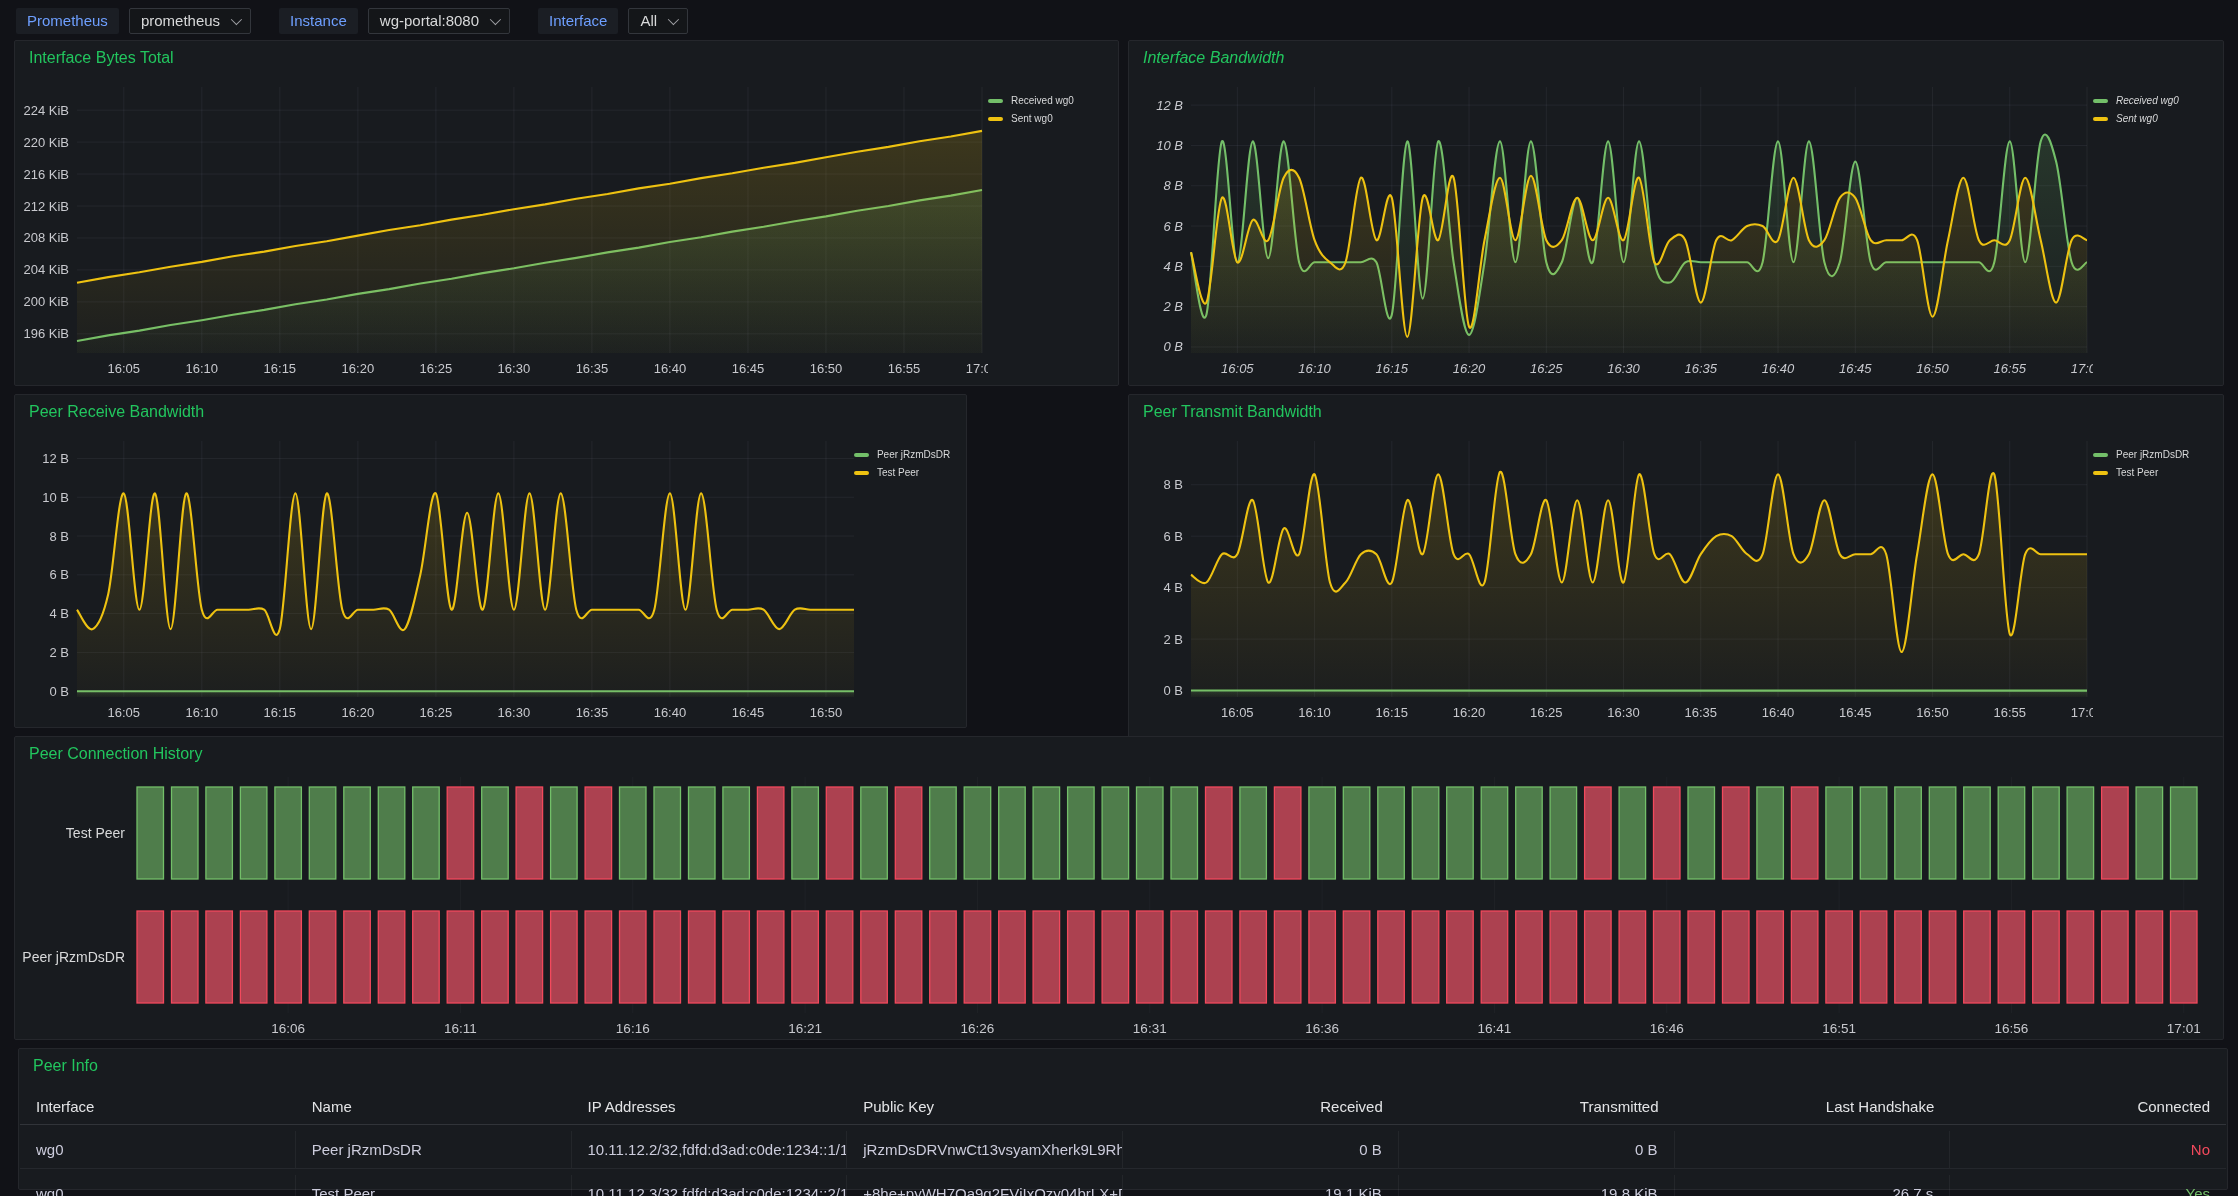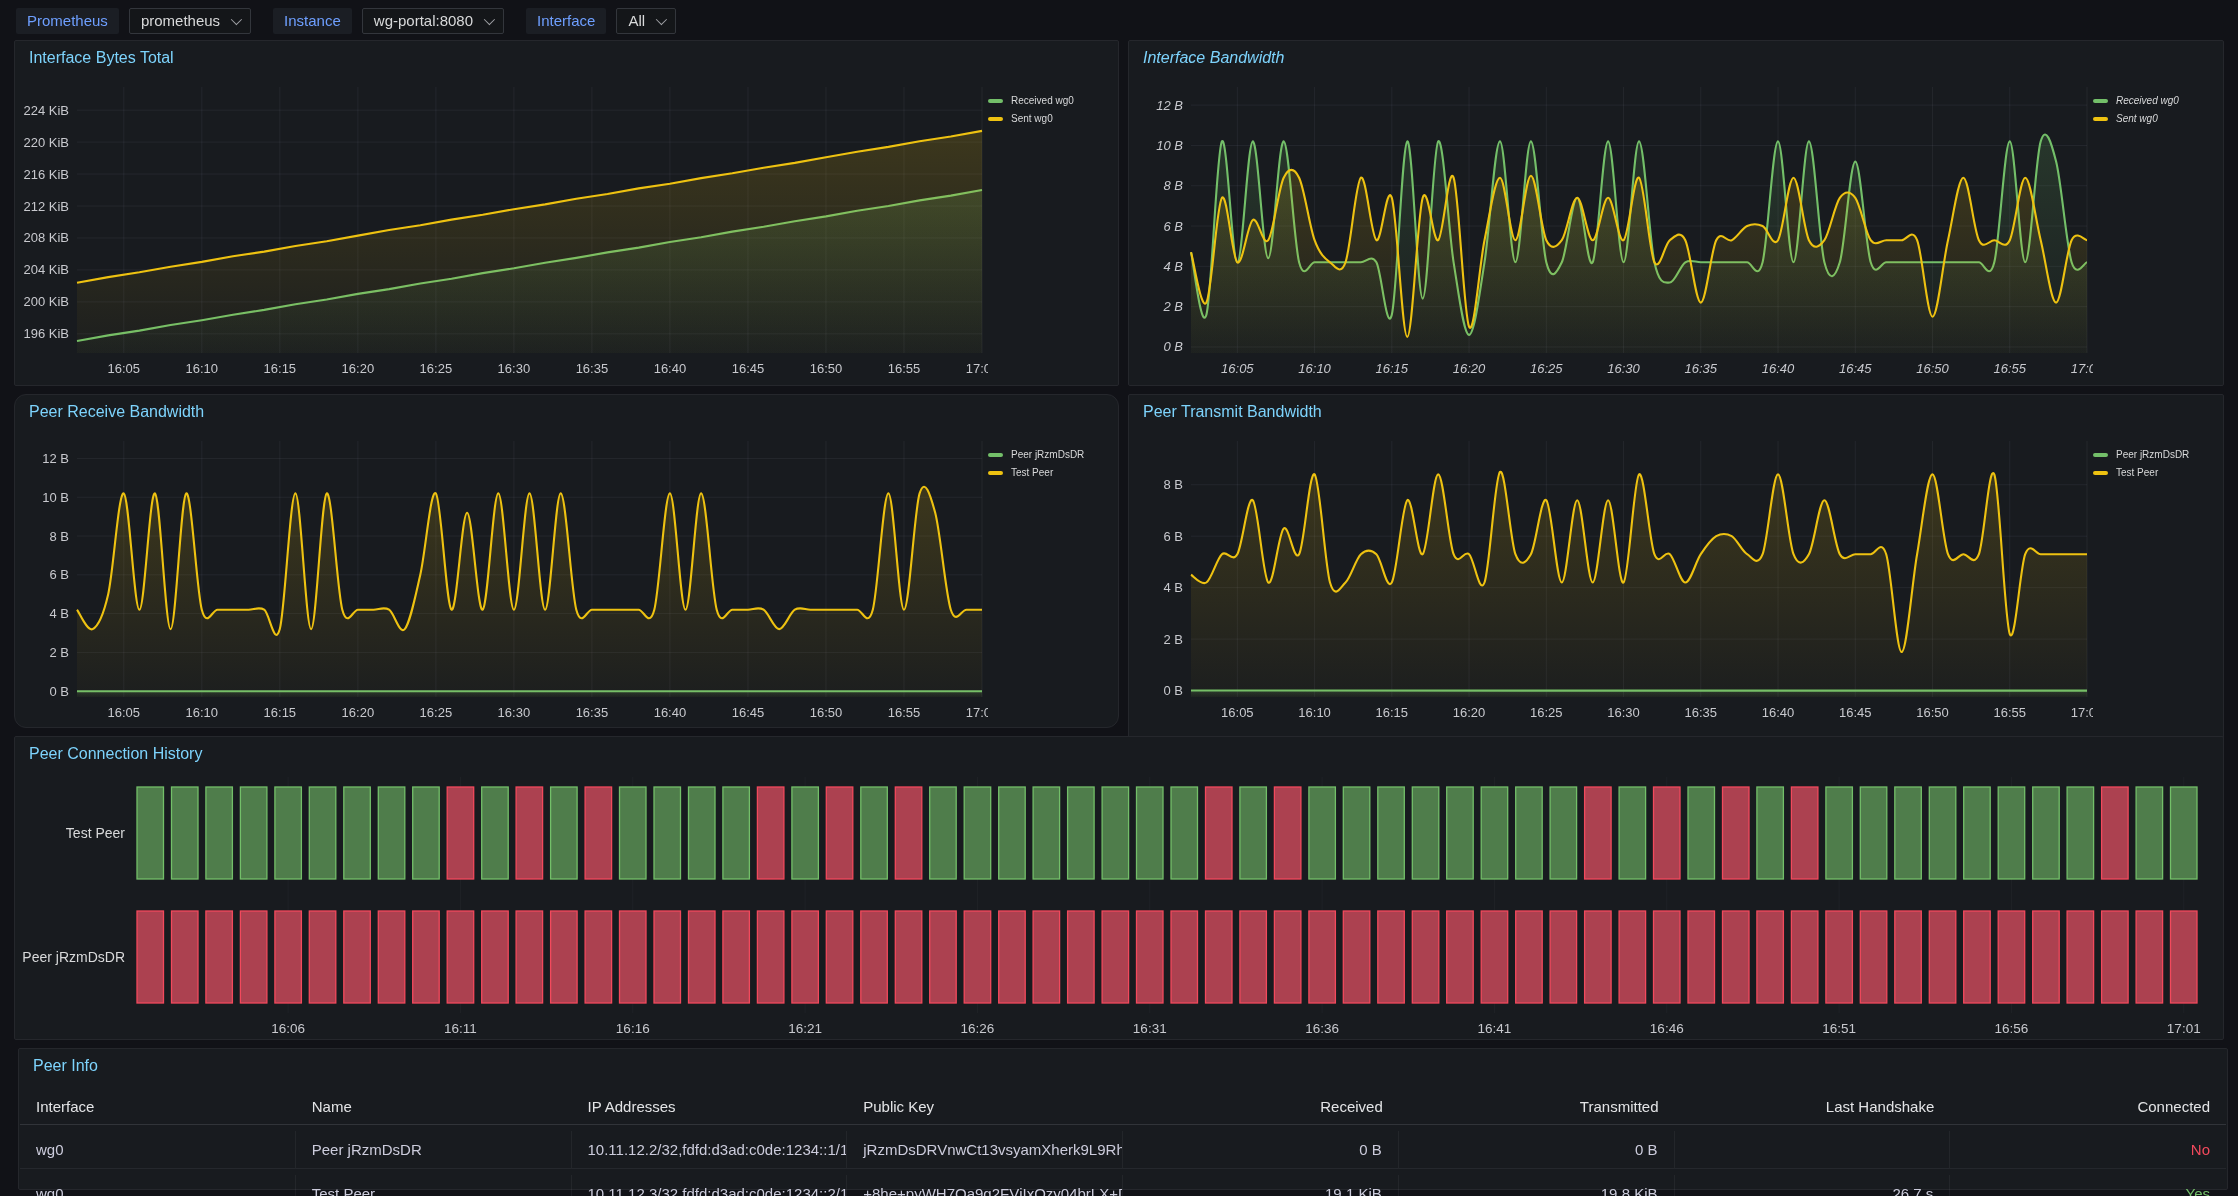"Prometheus" .toolbar { gap: 22px -> 28px }
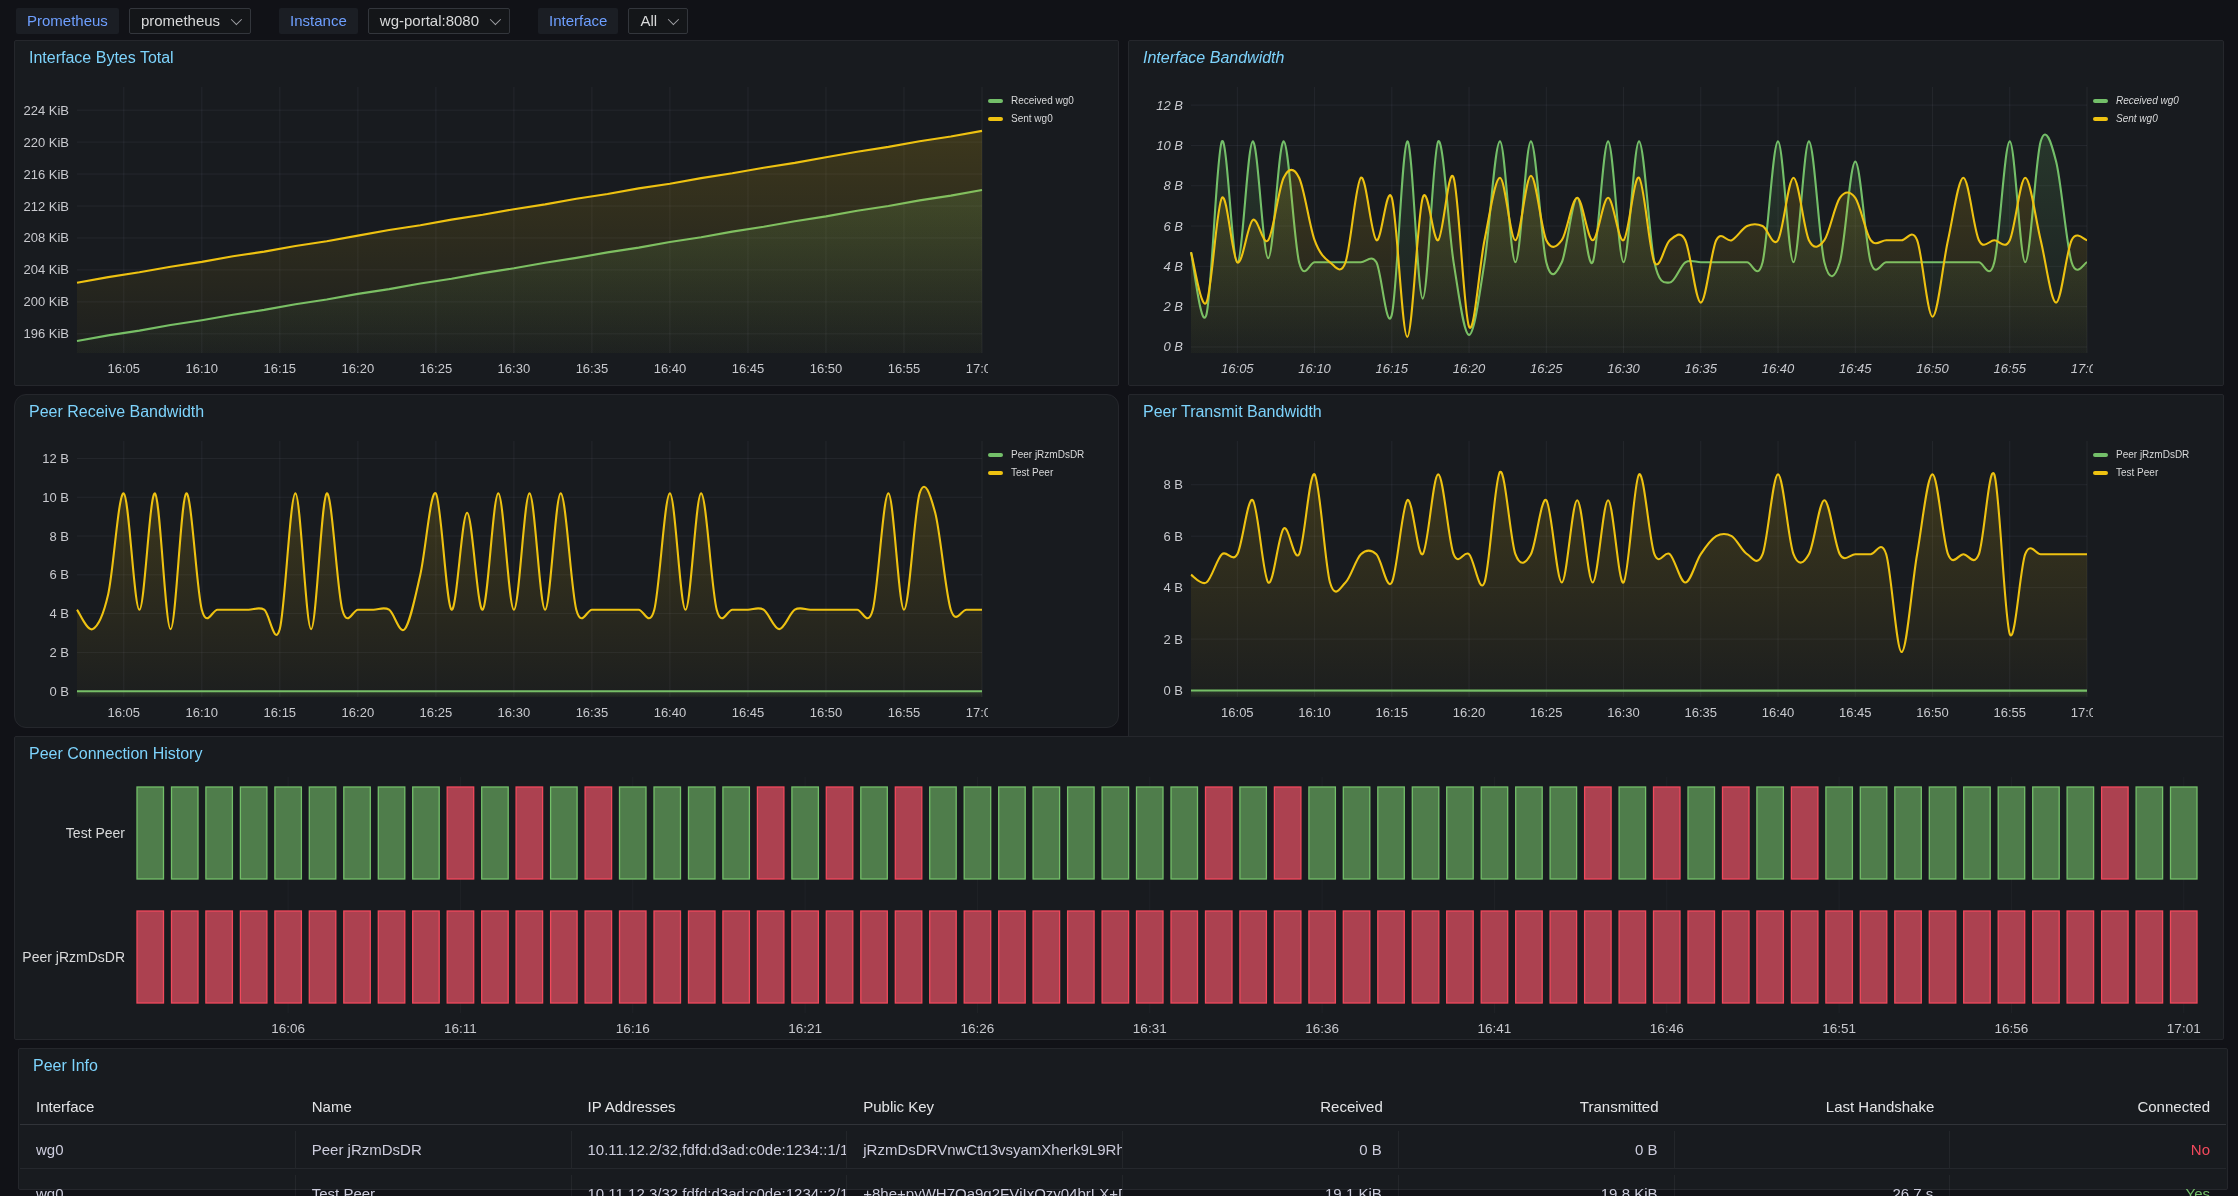"Interface Bytes Total" .panel-title { color: #7dd3fc -> #22c55e }
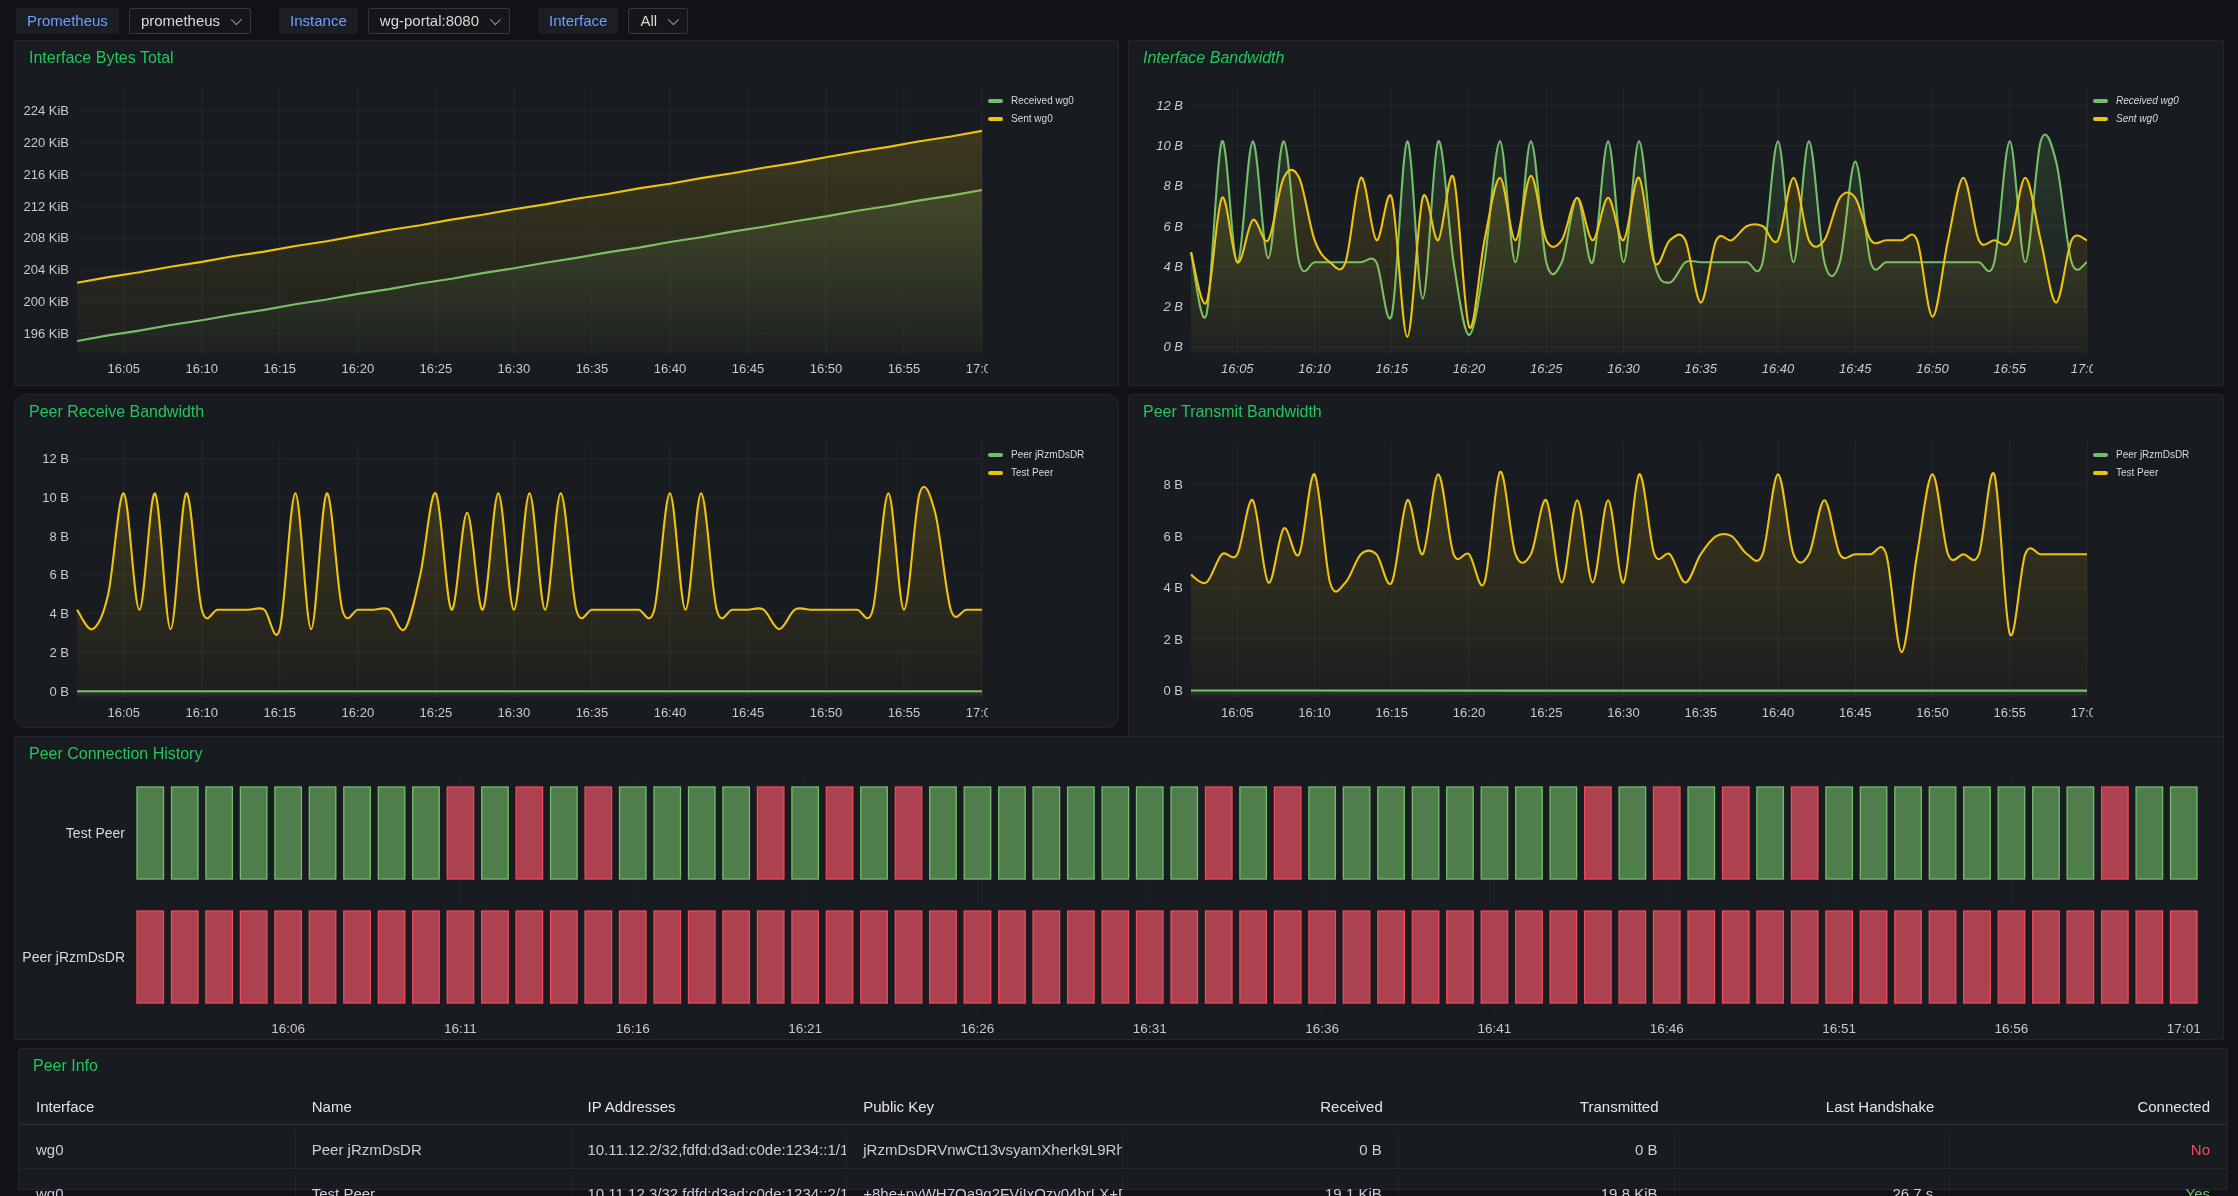"Peer Receive Bandwidth" div.panel { border-radius: 12px -> none; width: 1105px -> 953px }
